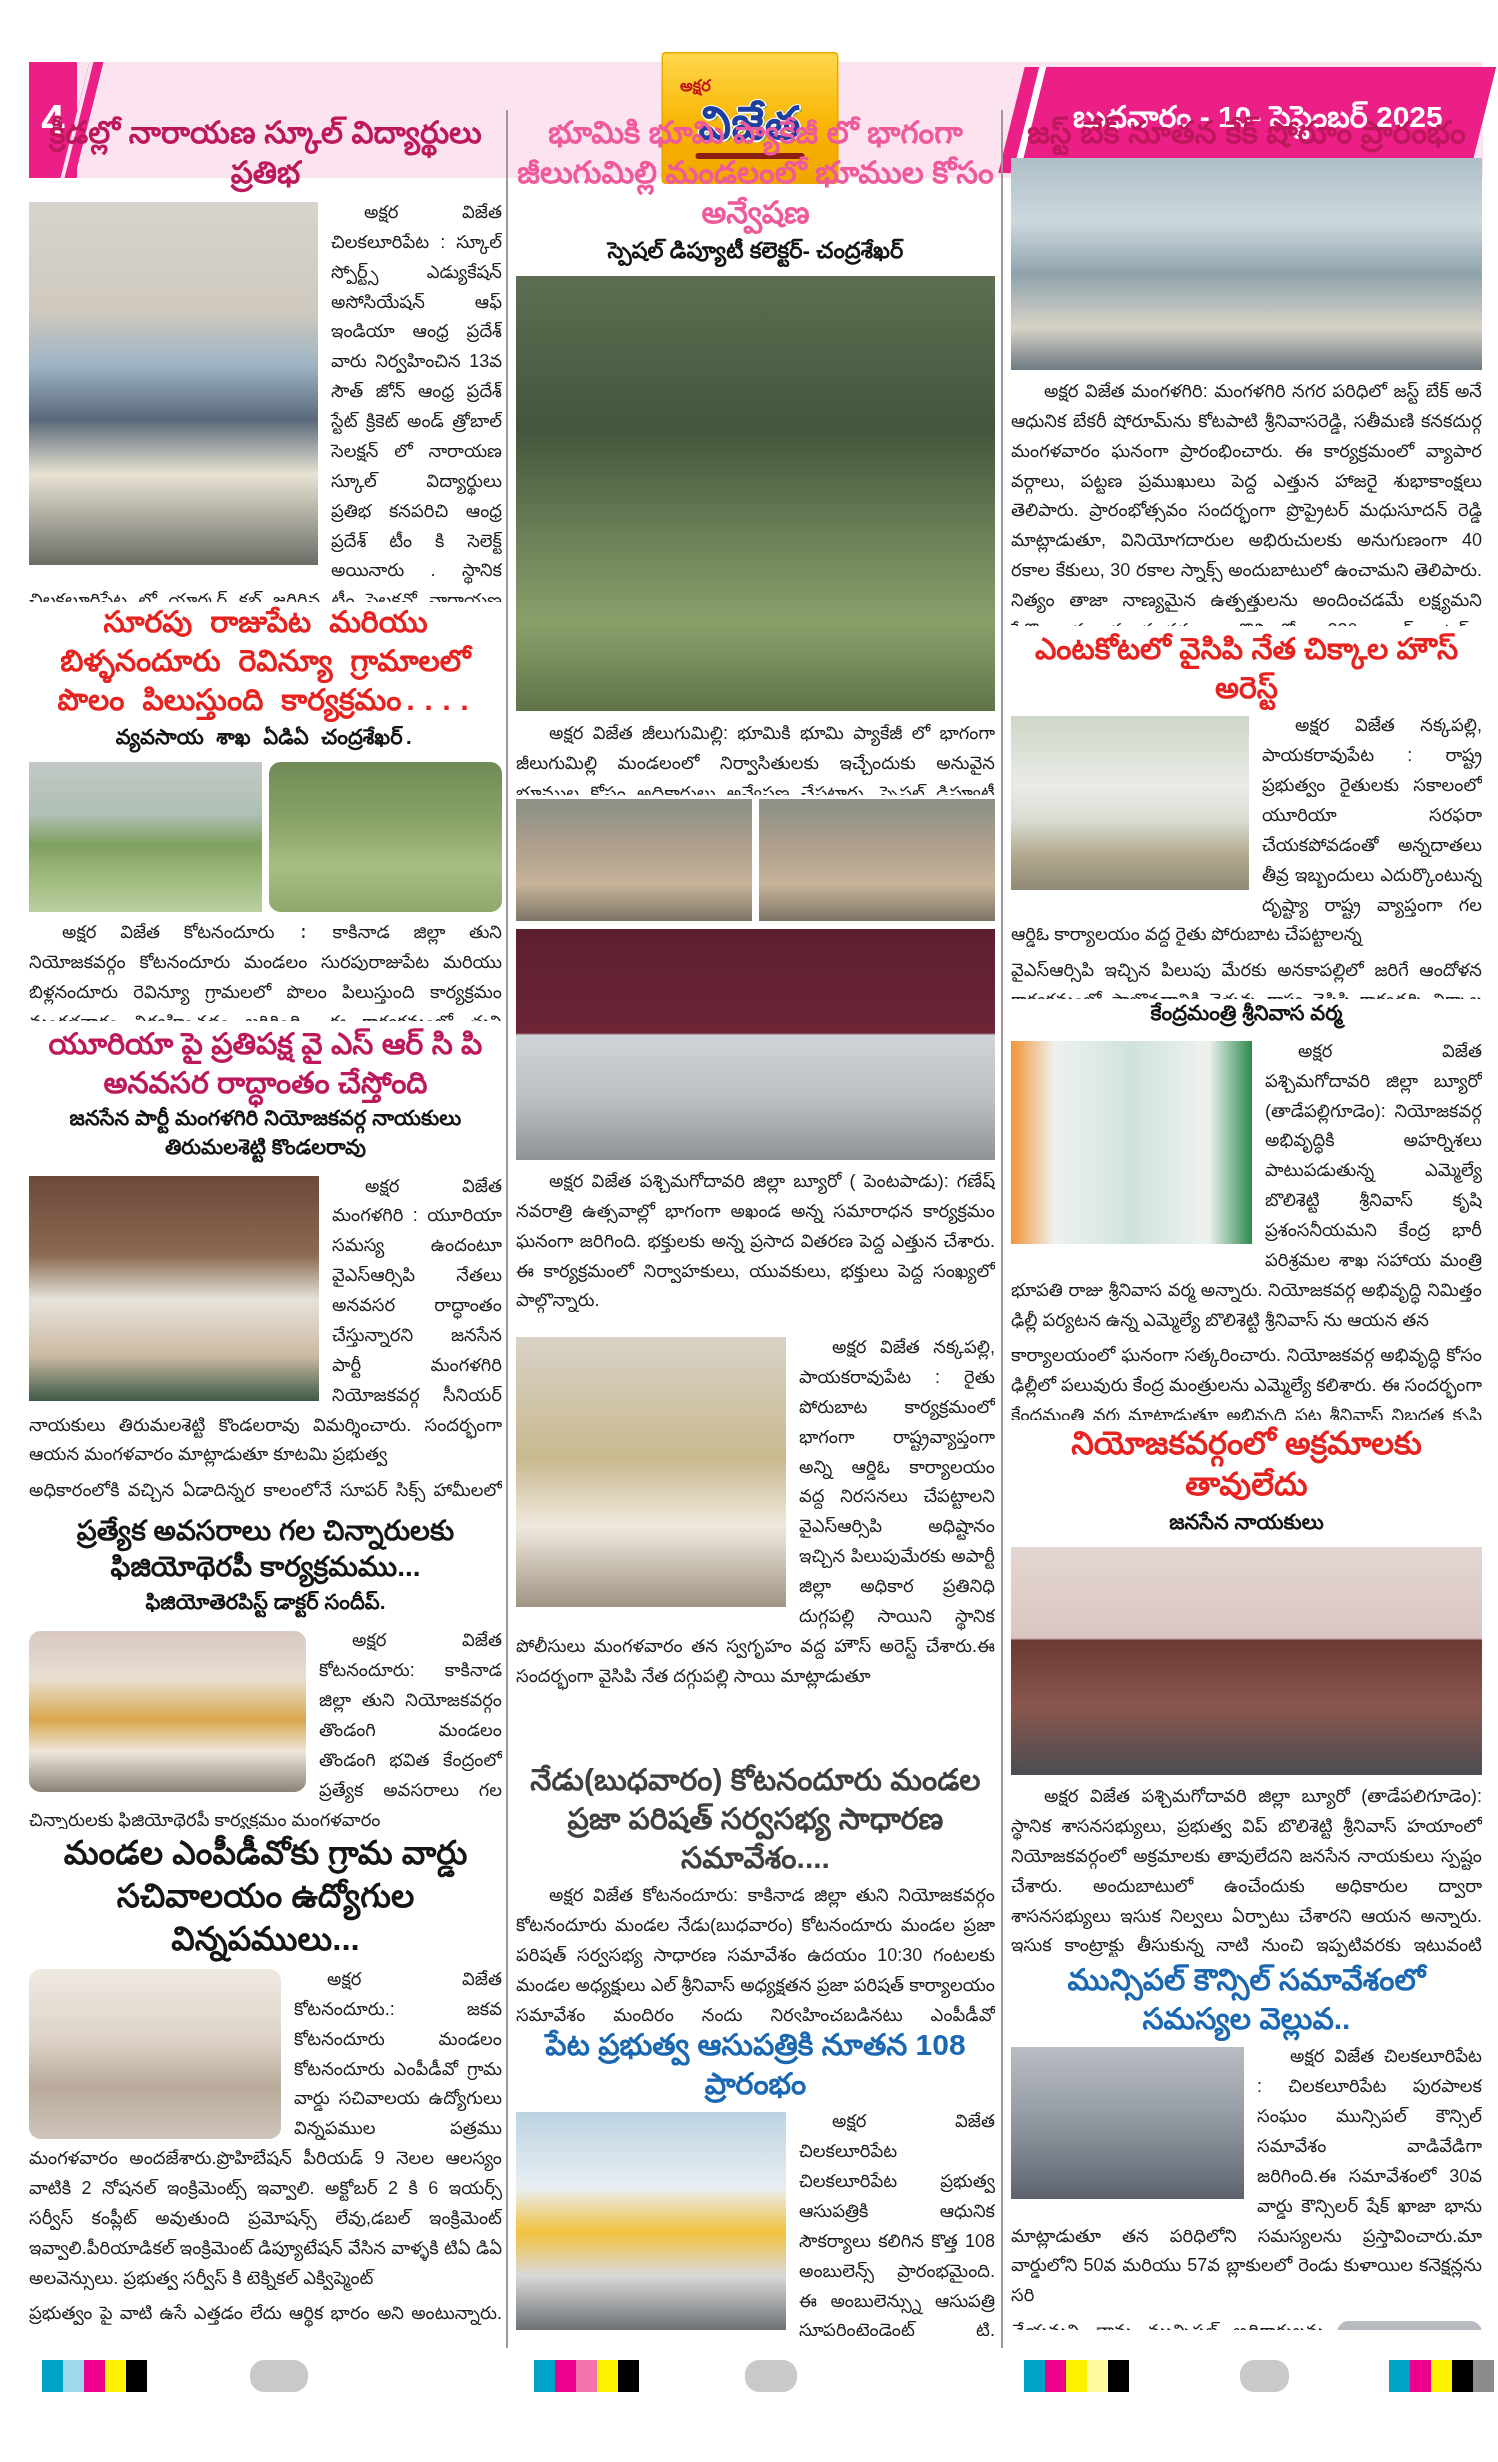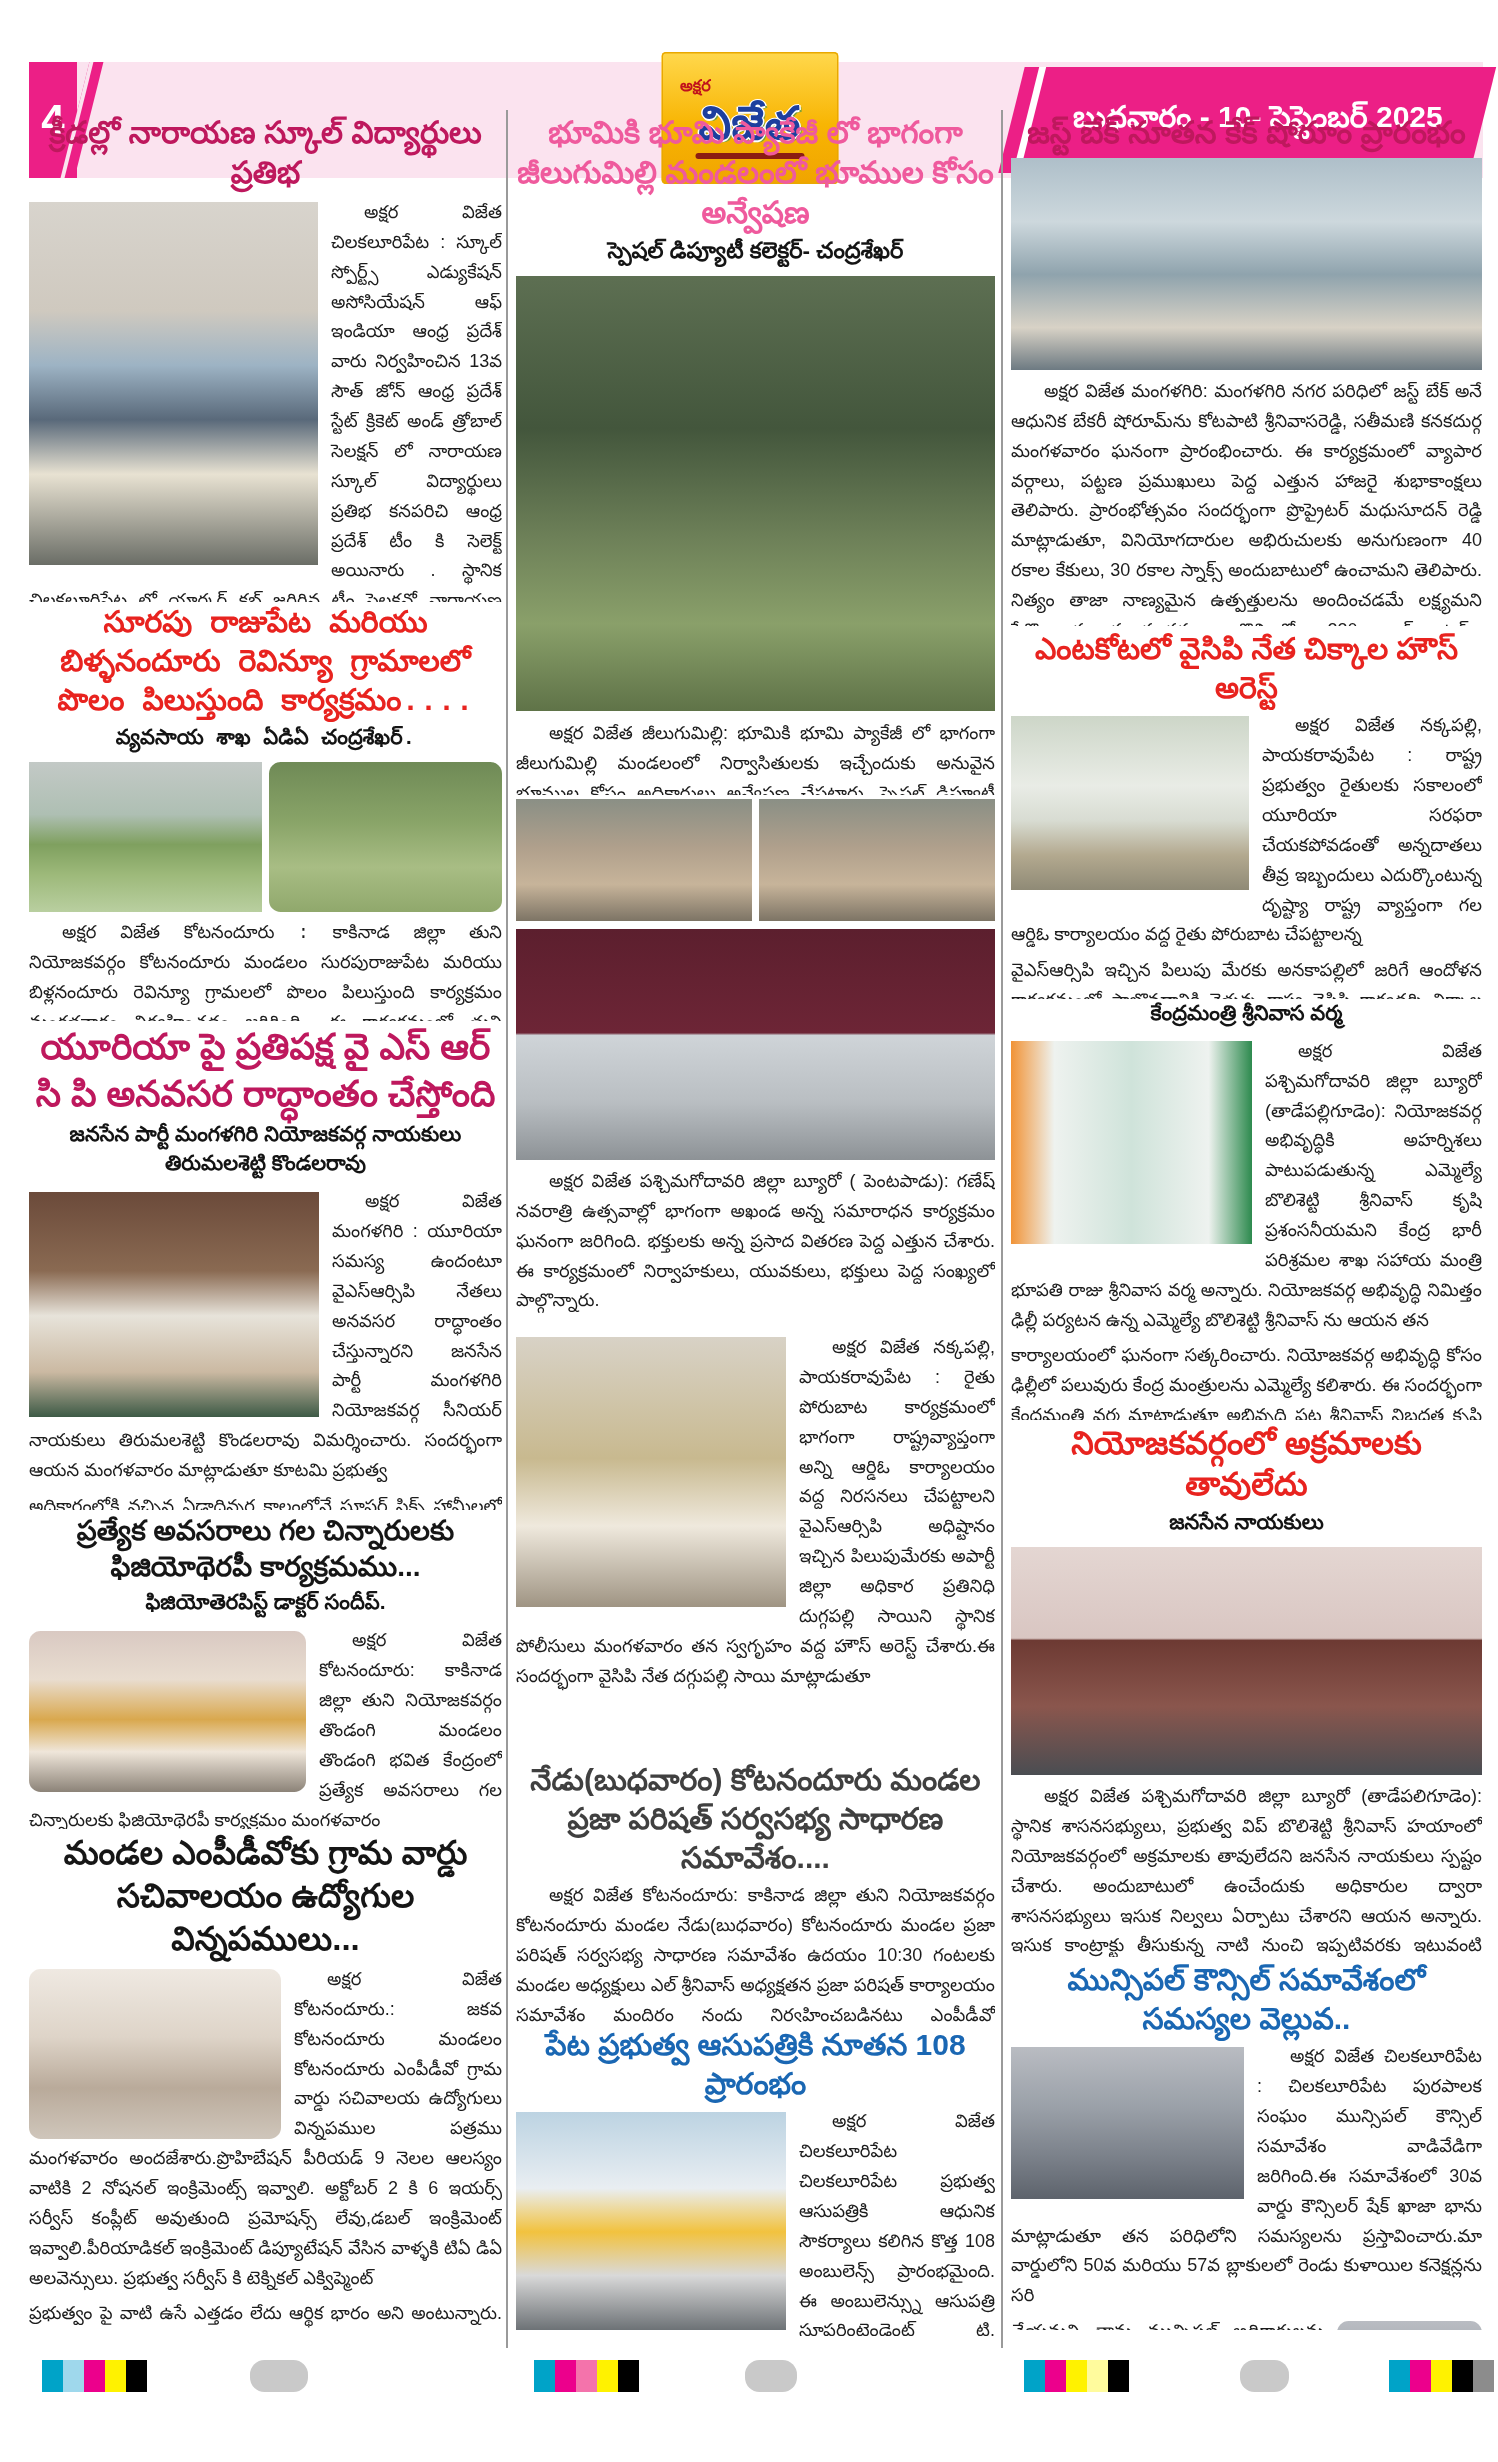"యూరియా పై ప్రతిపక్ష వై ఎస్" div.headline { font-size: 36px -> 30px }
